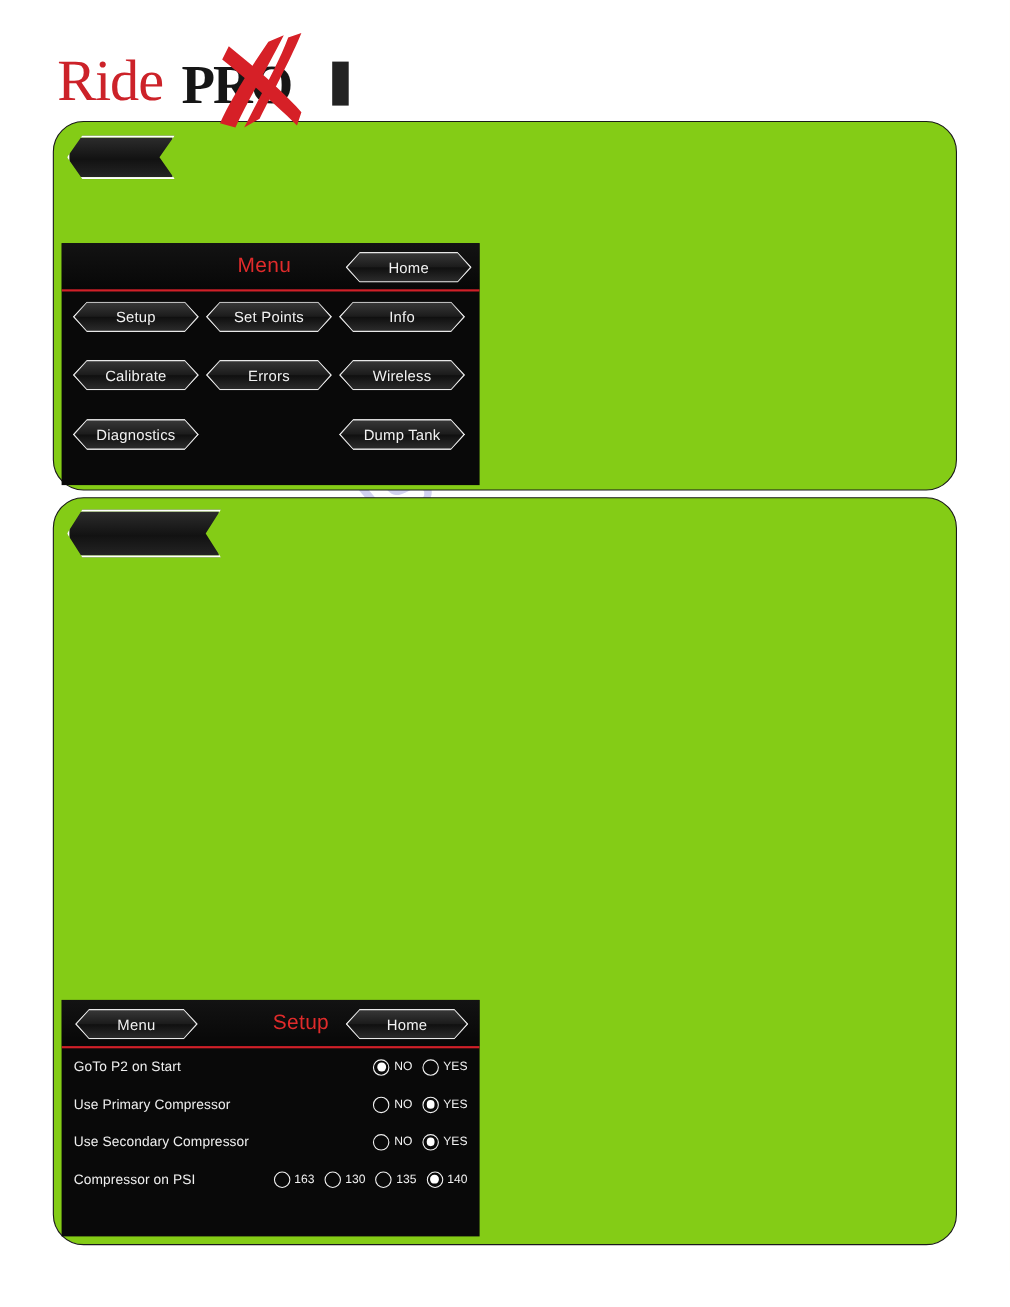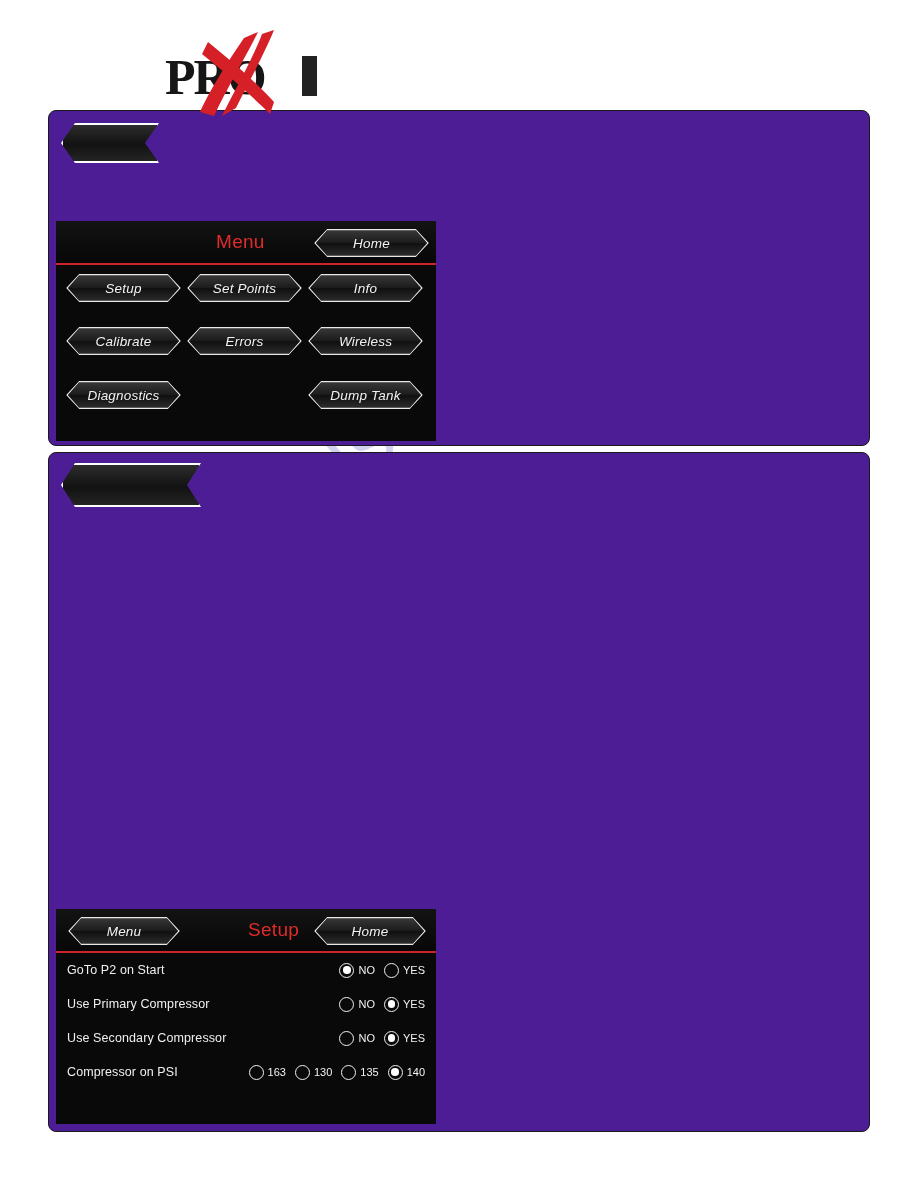"Ride" div.logo-ride { html: none -> <div>Ride</div> }
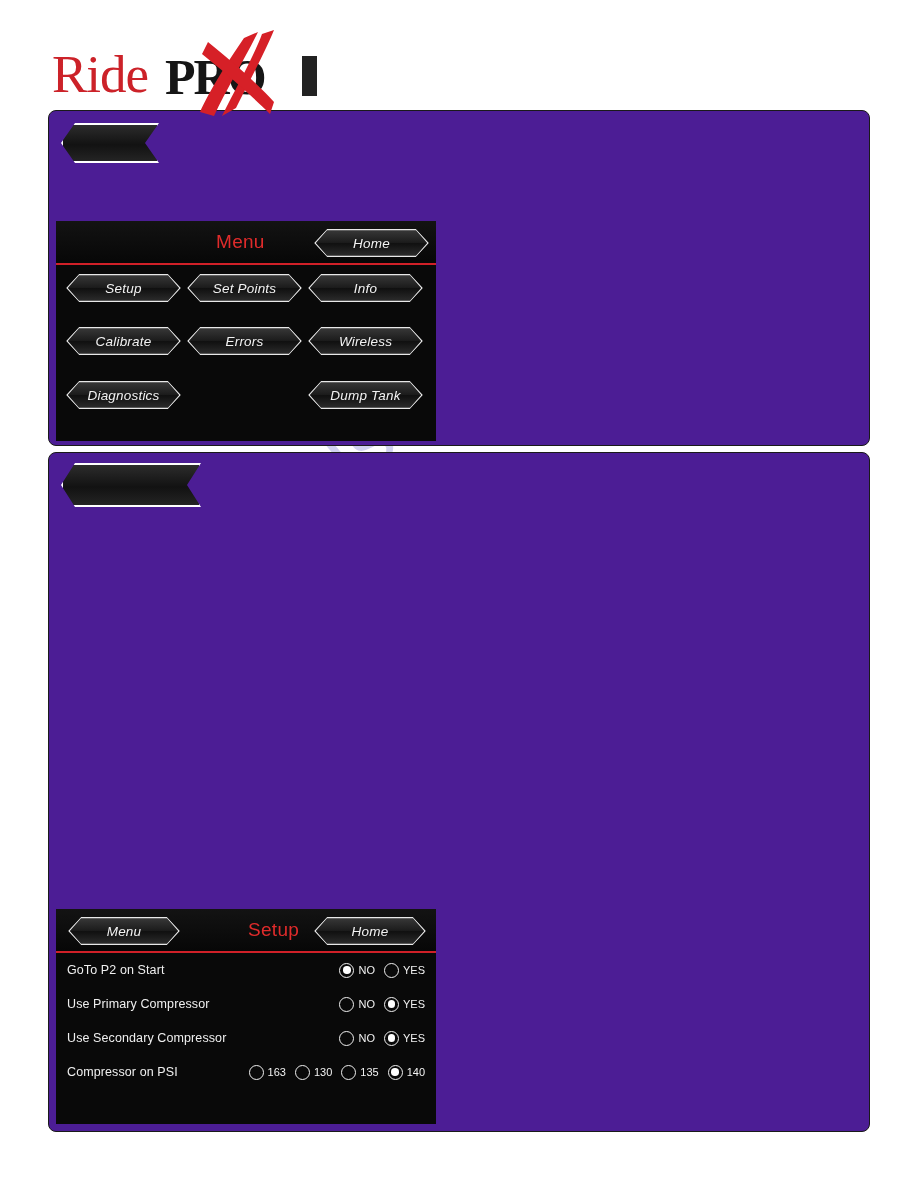"Menu" .panel { background: #4c1d95 -> #84cc16; border-radius: 8px -> 28px }
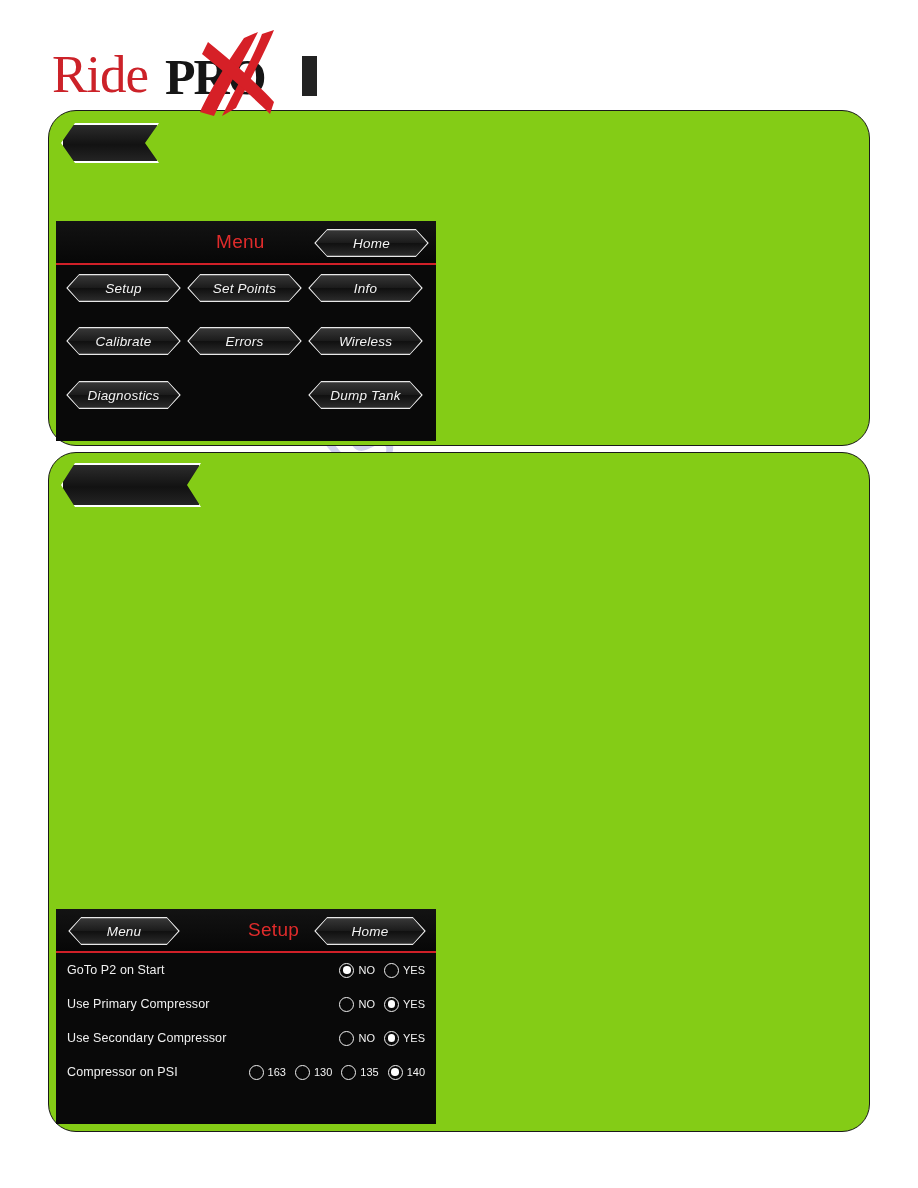"Home" .hexbtn span { font-style: italic -> none }
